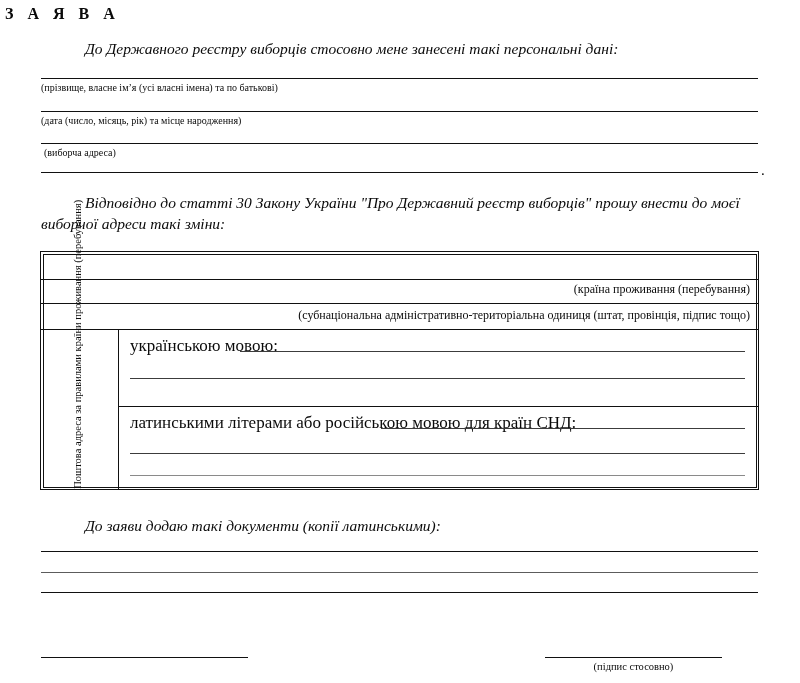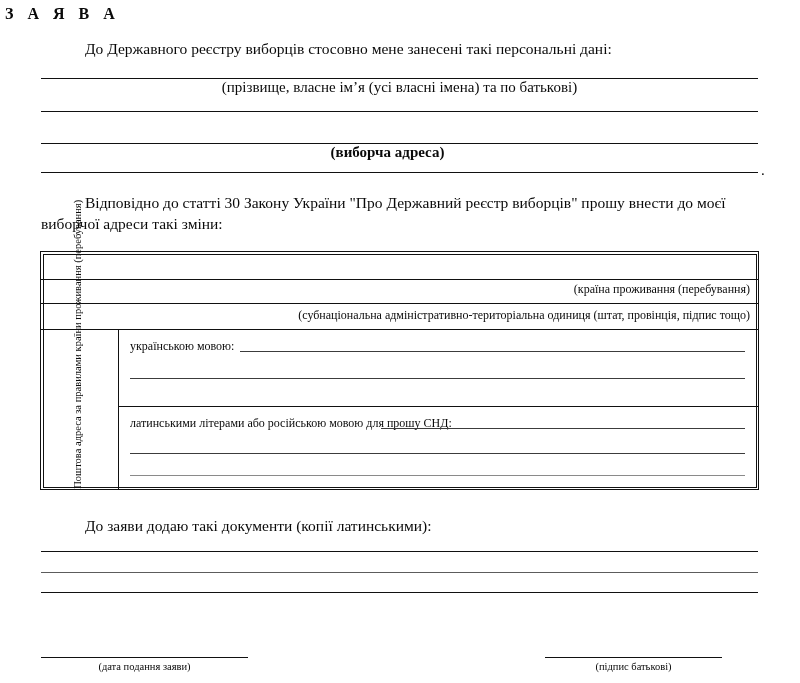"До Державного реєстру виборців стосовно" .para { font-style: none -> italic }
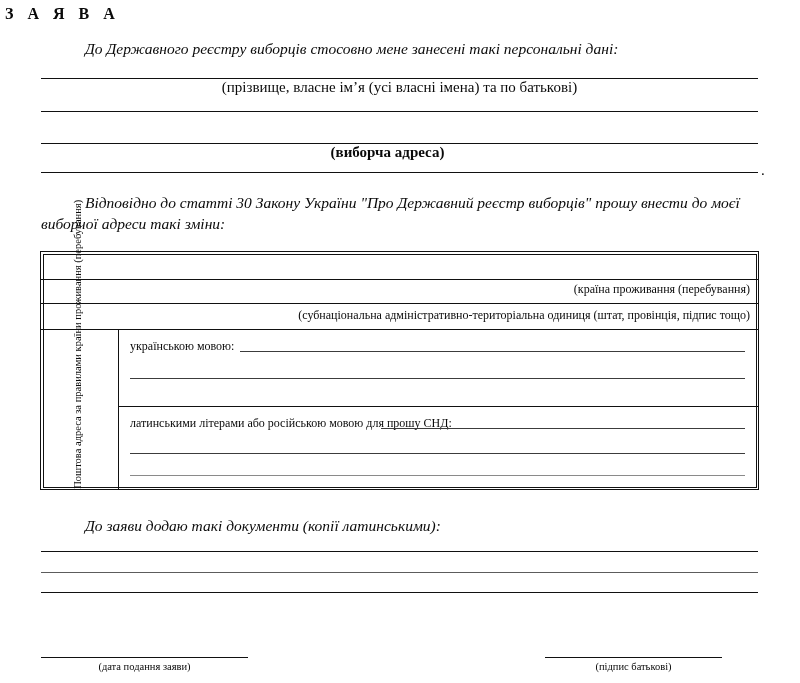"(прізвище, власне ім’я (усі власні" .caption { font-size: 15px -> 10px; text-align: center -> none }
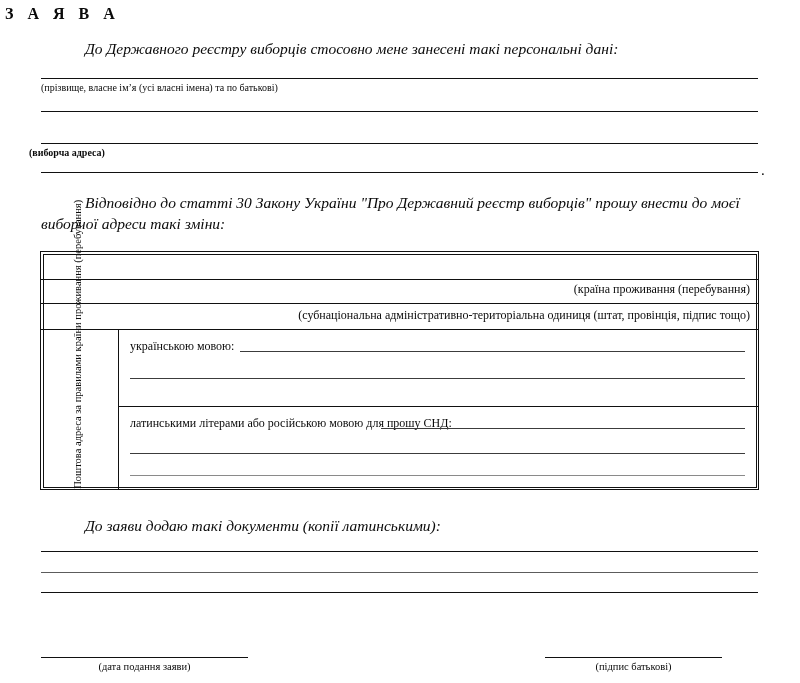"(дата (число, місяць, рік) та" div.caption { html: none -> <div>(дата (число, місяць, рік) та місце народження)</div> }
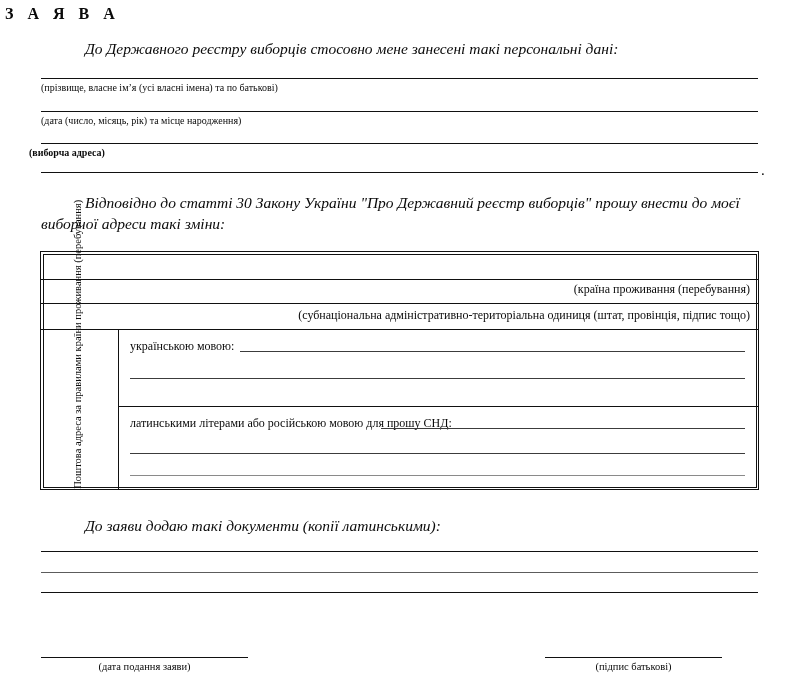"(виборча адреса)" div.caption { font-weight: bold -> none; left: 29px -> 44px }
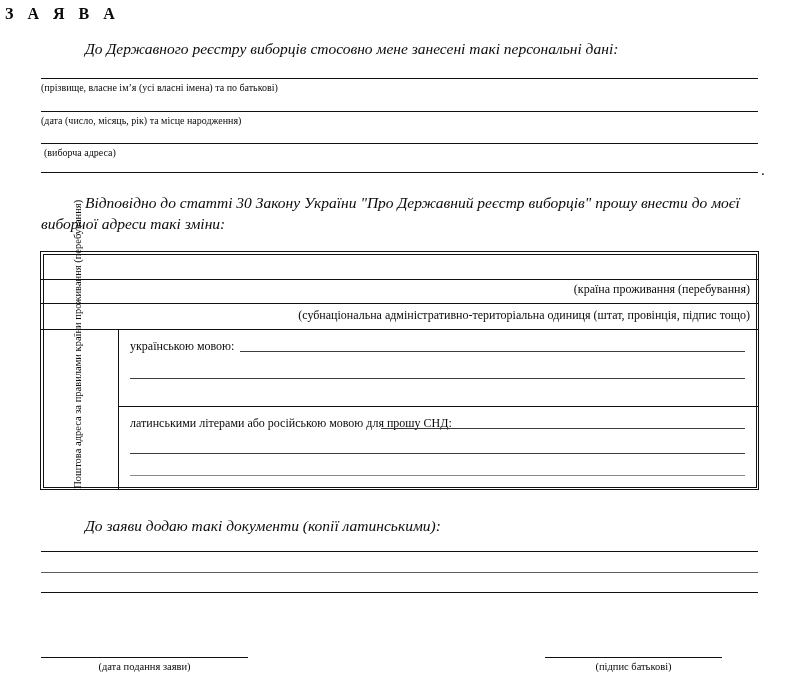"українською мовою:" .lang-label { font-size: 12px -> 17px }
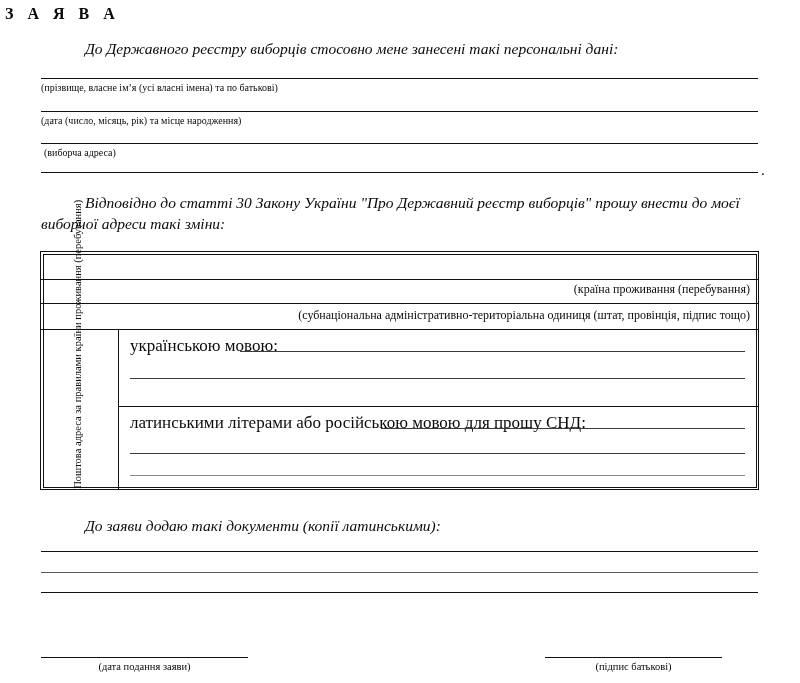"латинськими літерами або російською" div.lang-label { text: прошу -> країн }
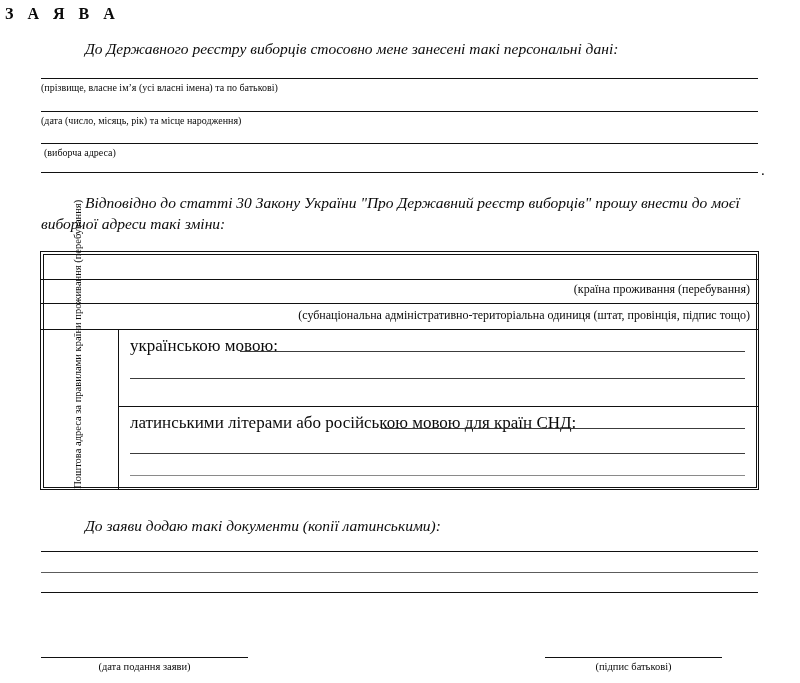"(дата подання заяви)" div.sig-caption { html: <div>(дата подання заяви)</div> -> none }
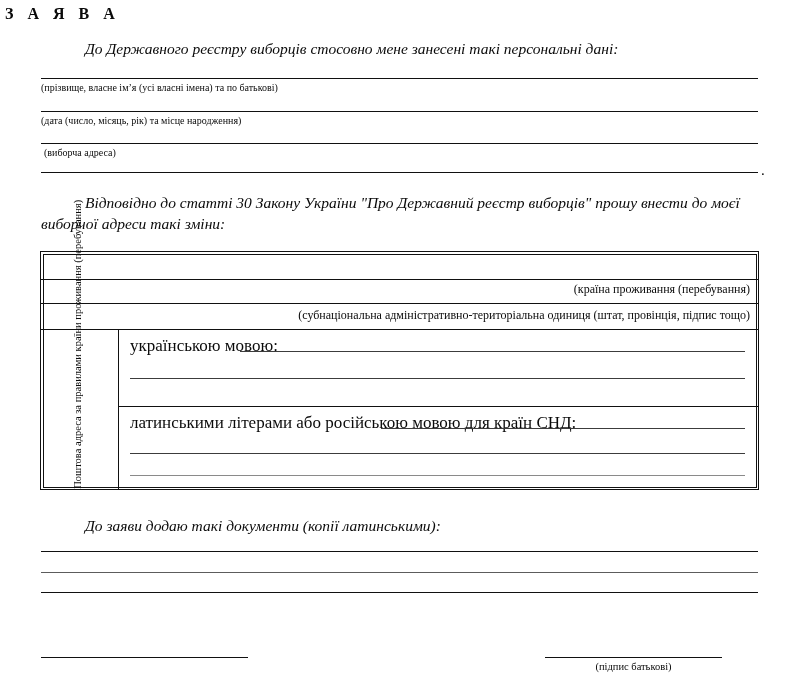"(підпис батькові)" div.sig-caption { text: батькові -> стосовно }
